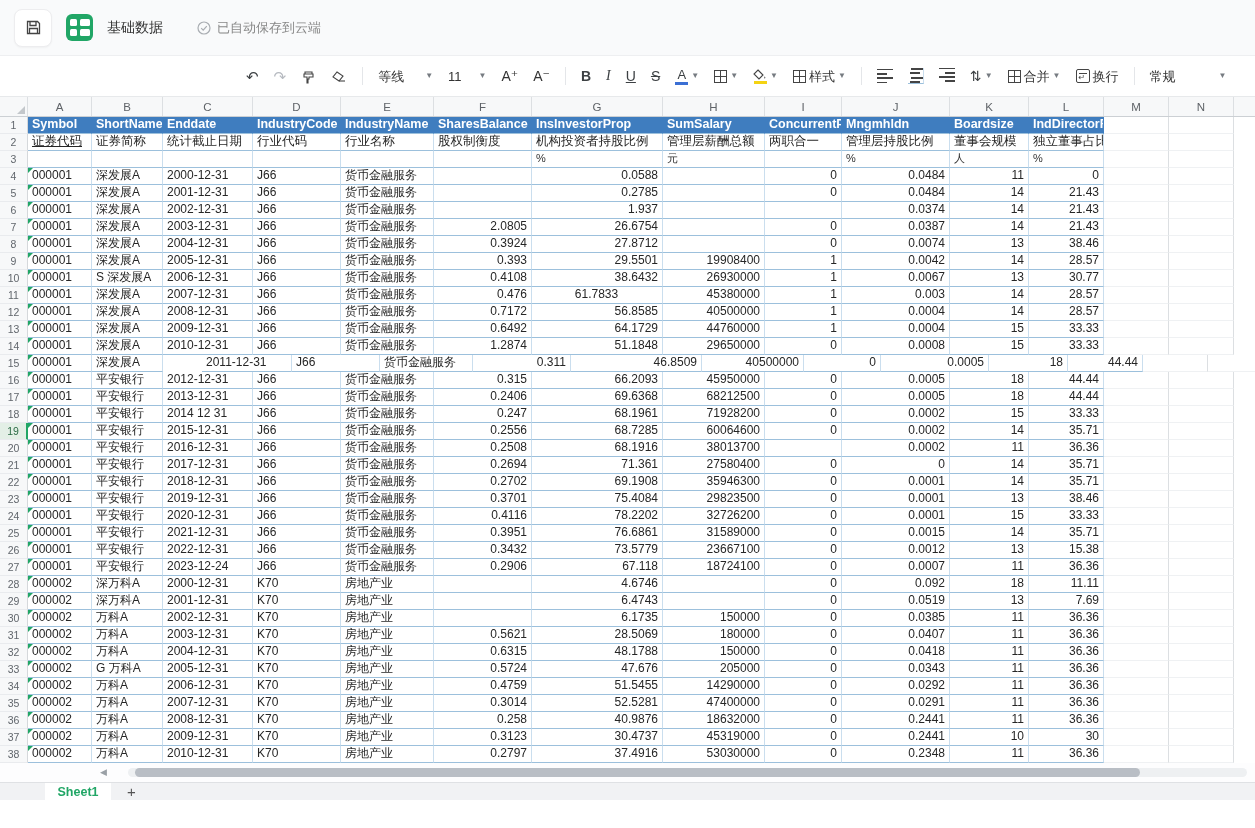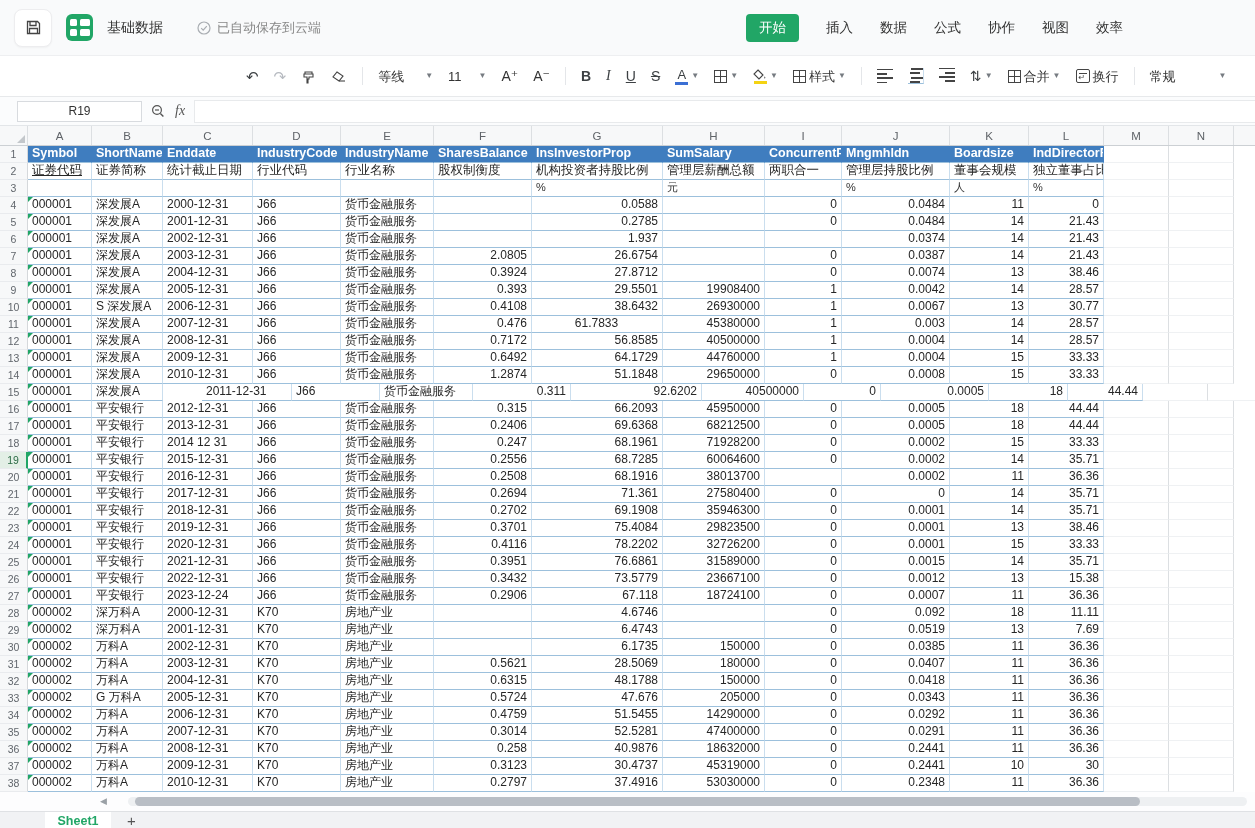"开始" div.menu-tabs { html: <div> <div>开始</div> <div>插入</div> <div>数据</div> <div>公式</div> <div>协作</div> <div>视图</div> <div>效率</div> </div> -> none }
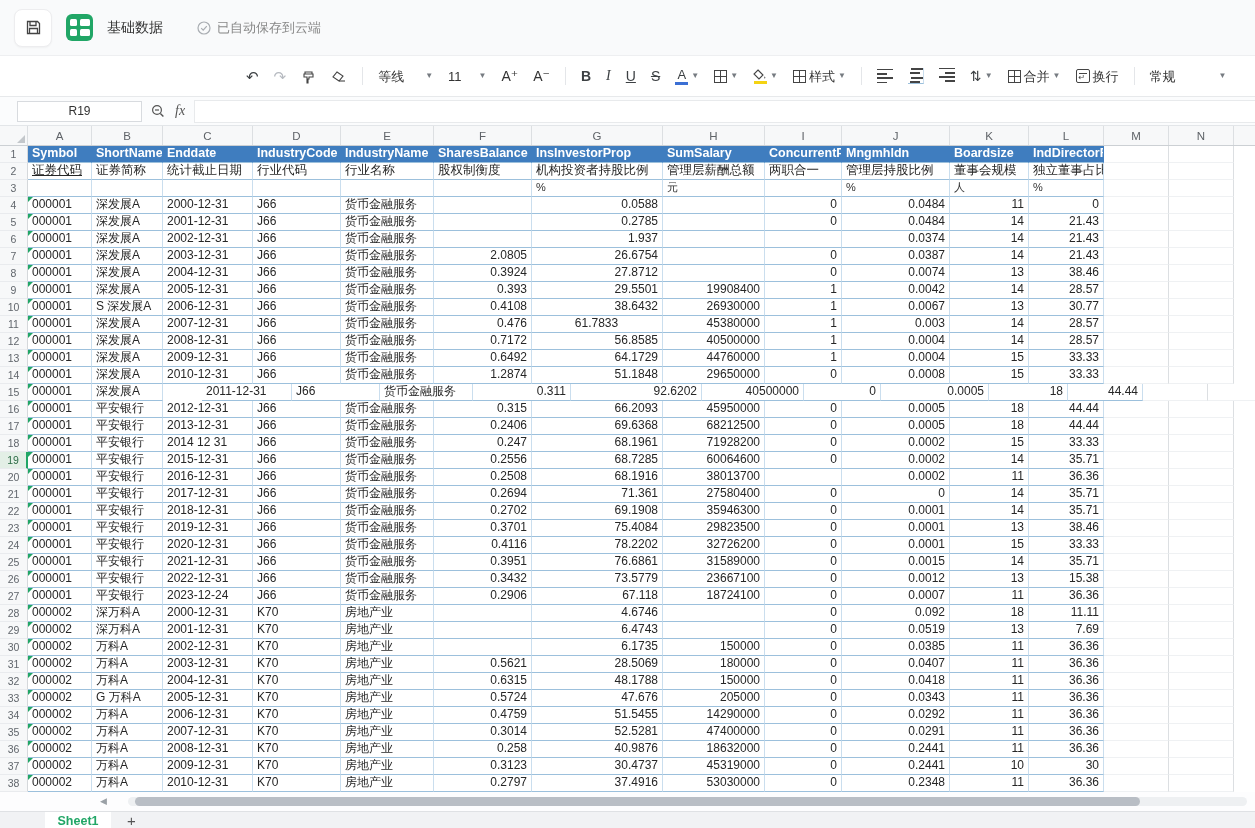"R19" div.formulabar { html: <div> <div>R19</div> <div> <span> <svg> <circle></circle> <path></path> <path></path> </svg> </span> <span>fx</span> </div> <div></div> </div> -> none }
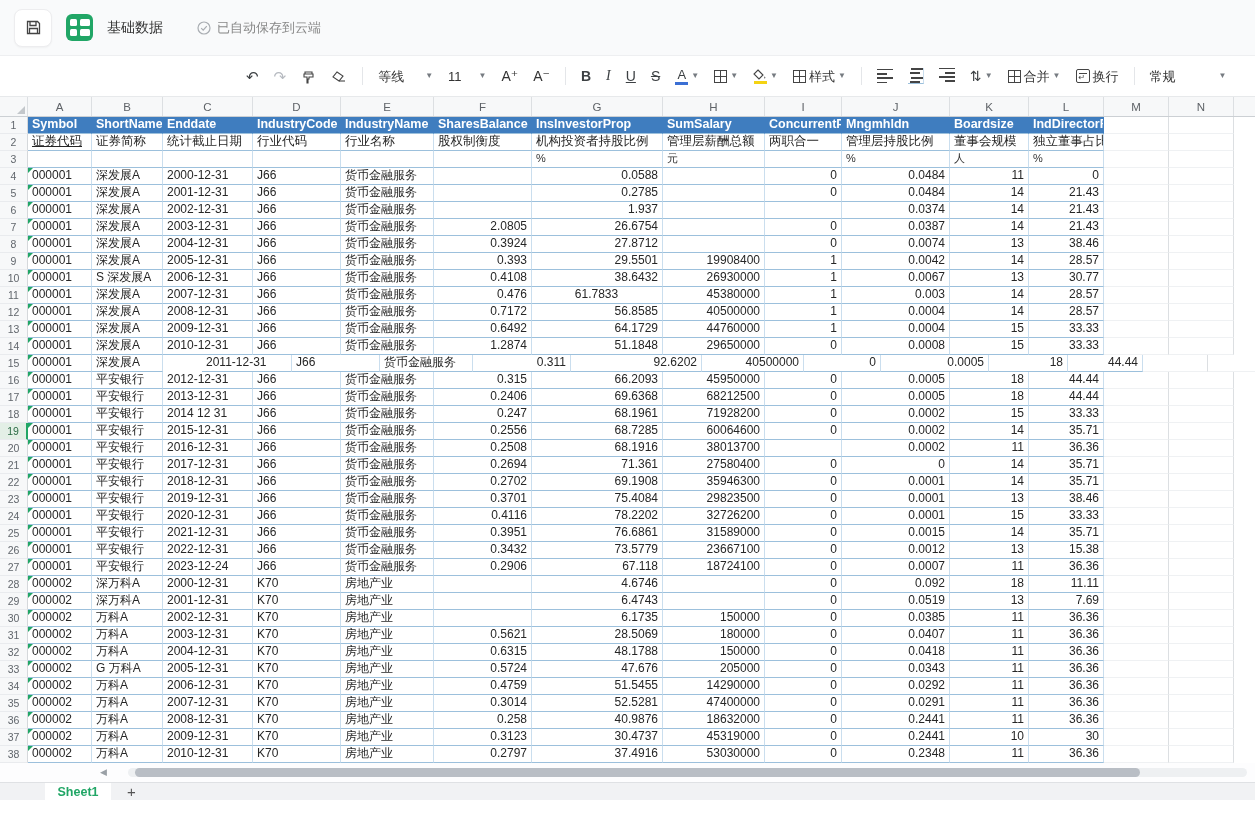"92.6202" span { text: 92.6202 -> 46.8509 }
